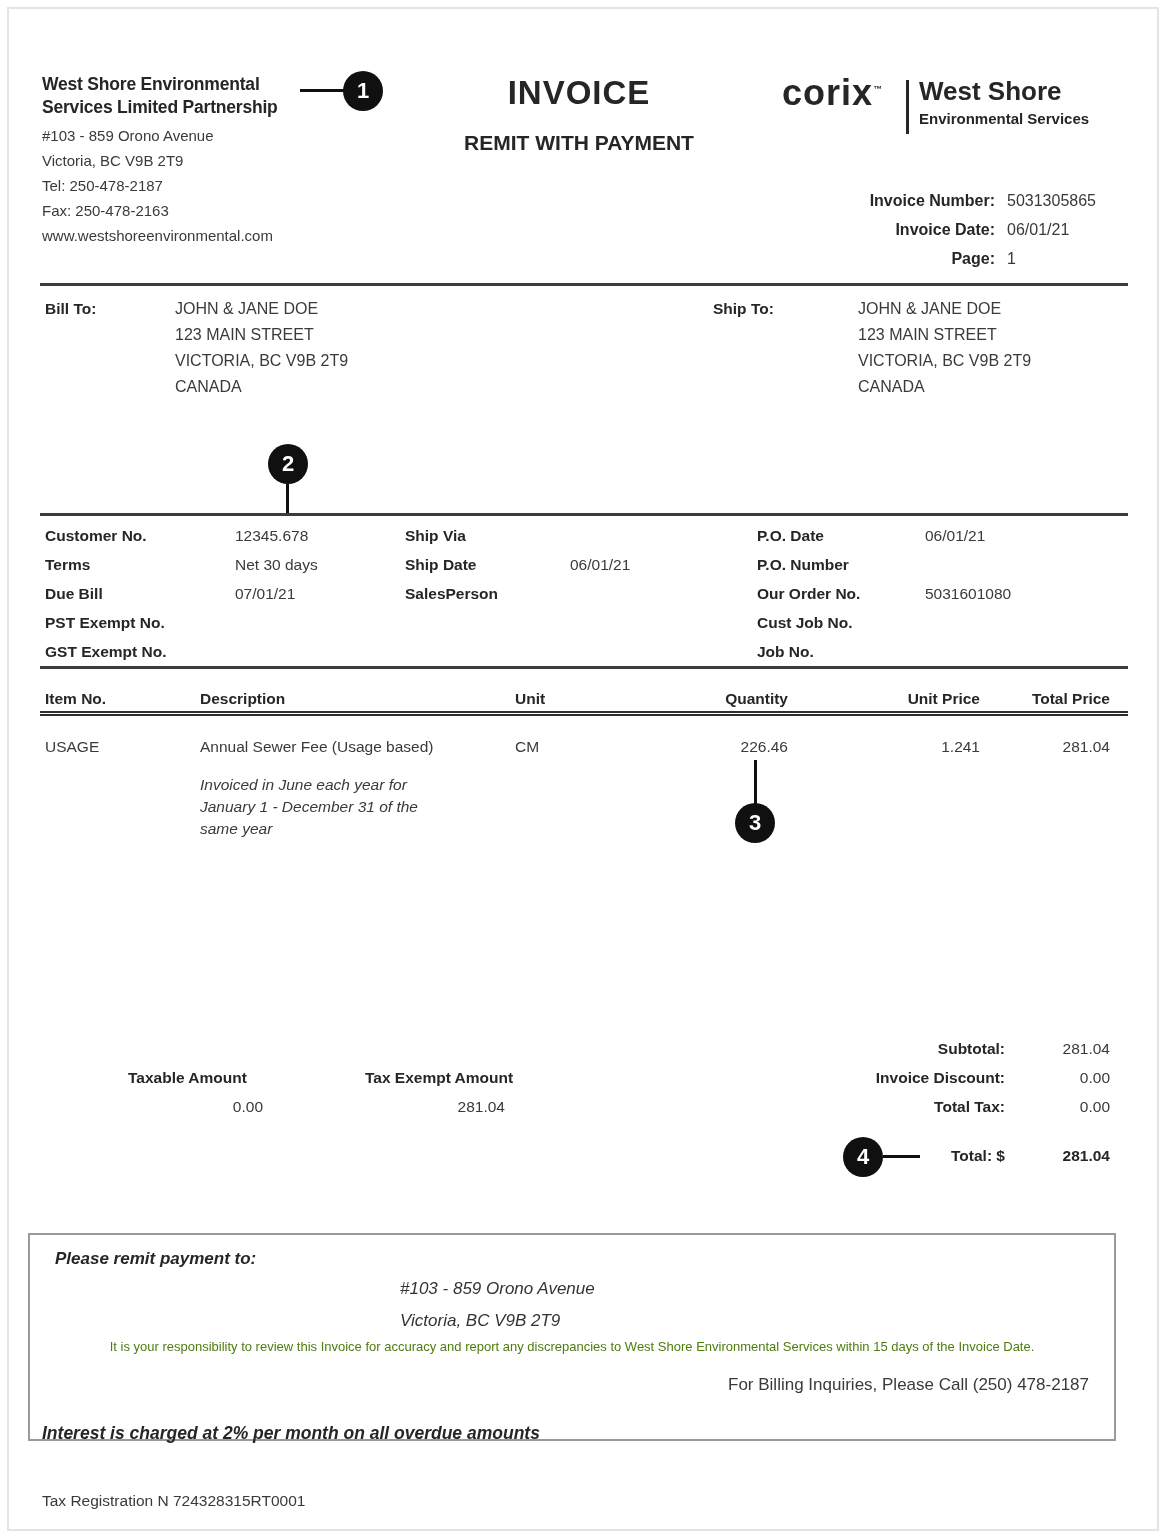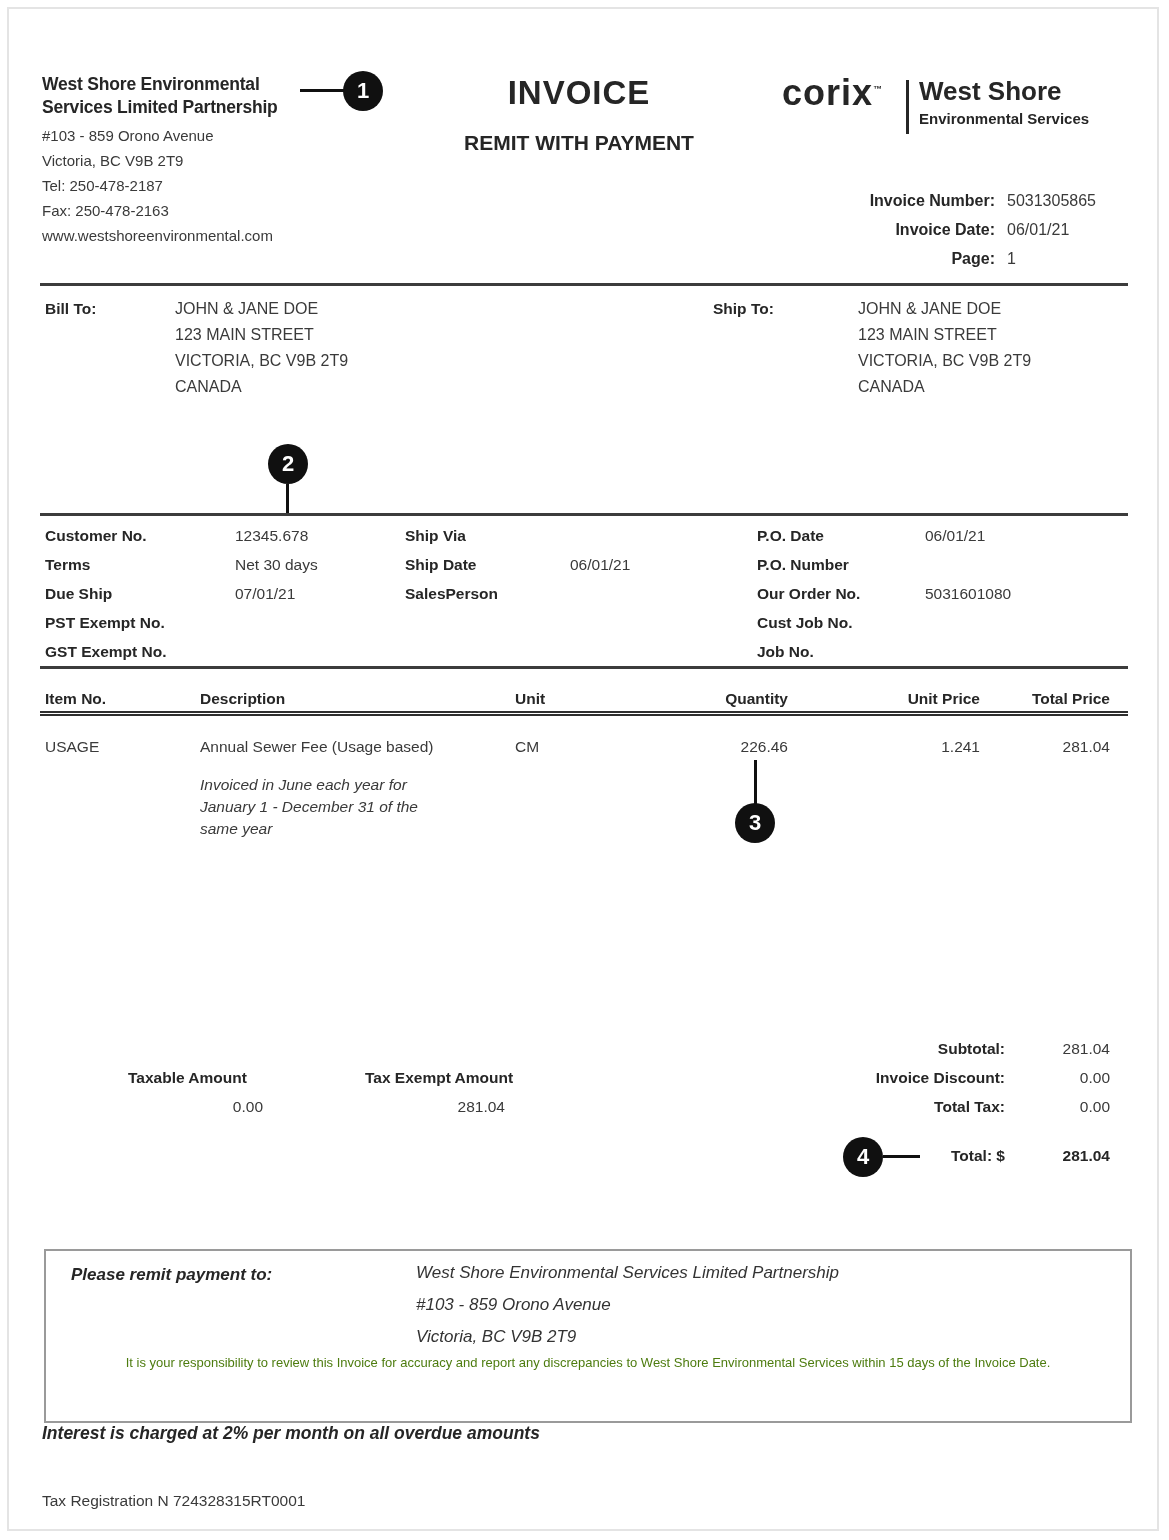"Due Ship" div.abs { text: Ship -> Bill }
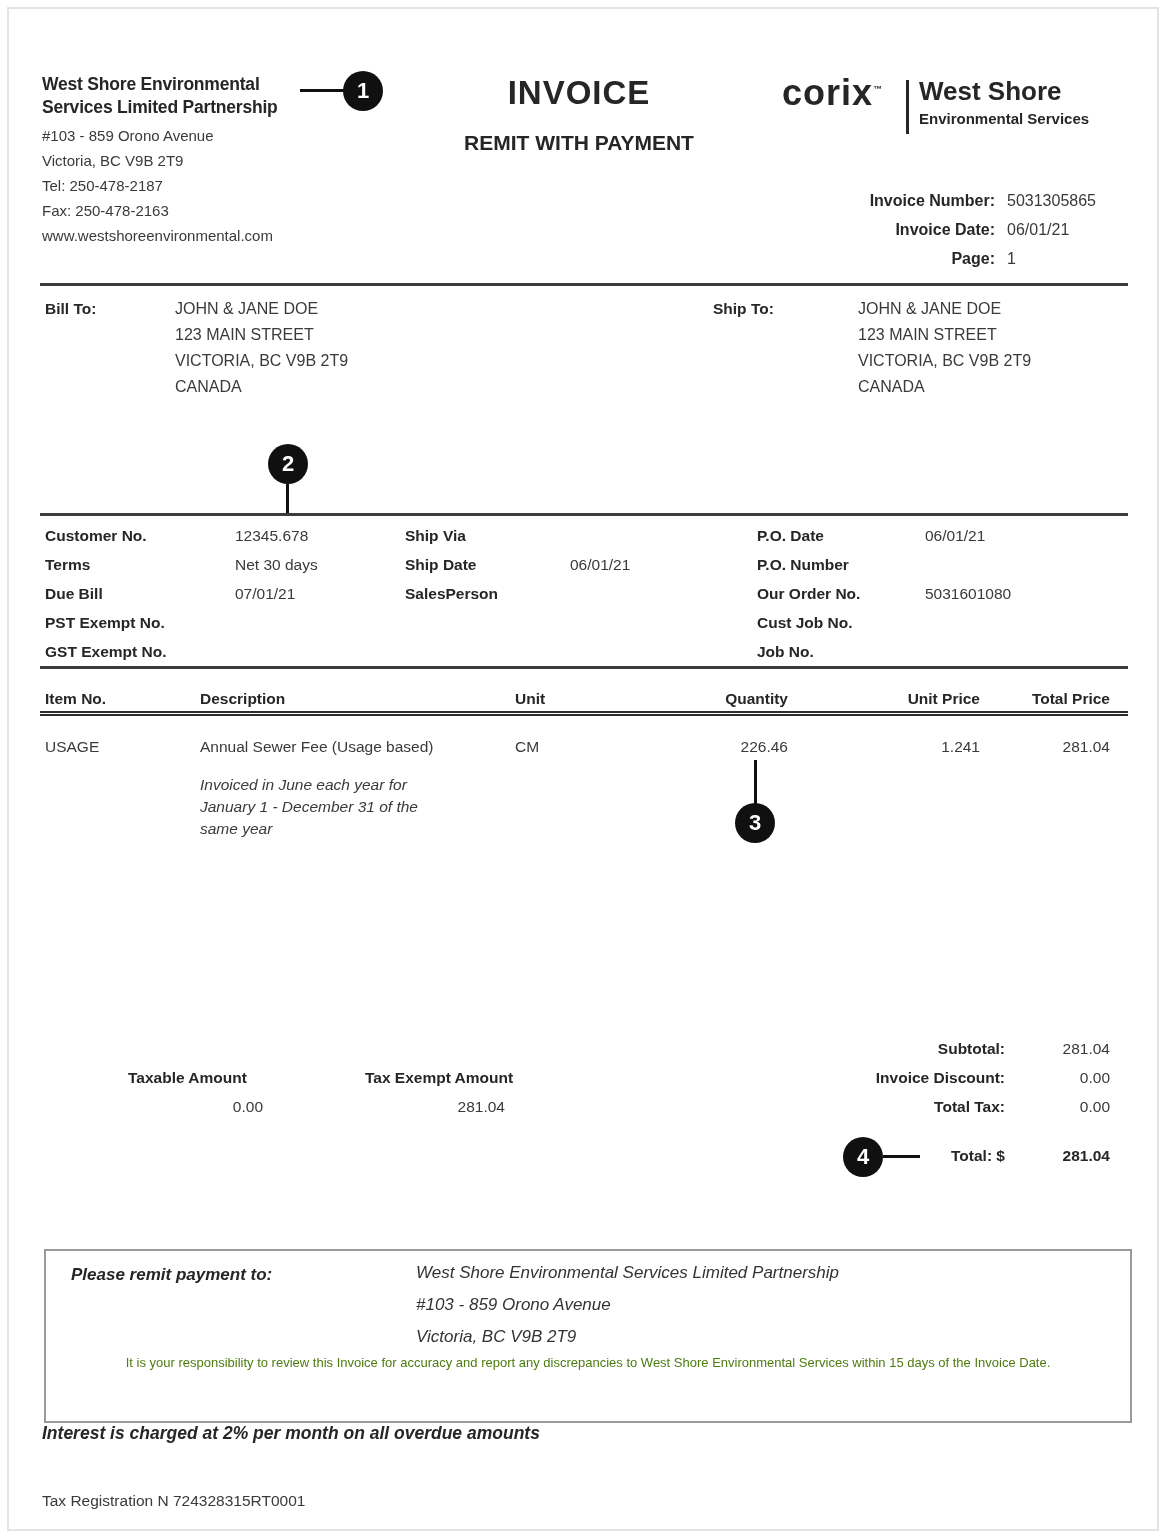"Please remit payment to:" .remit-box { height: 174px -> 208px; left: 44px -> 28px; margin-top: 16px -> none }
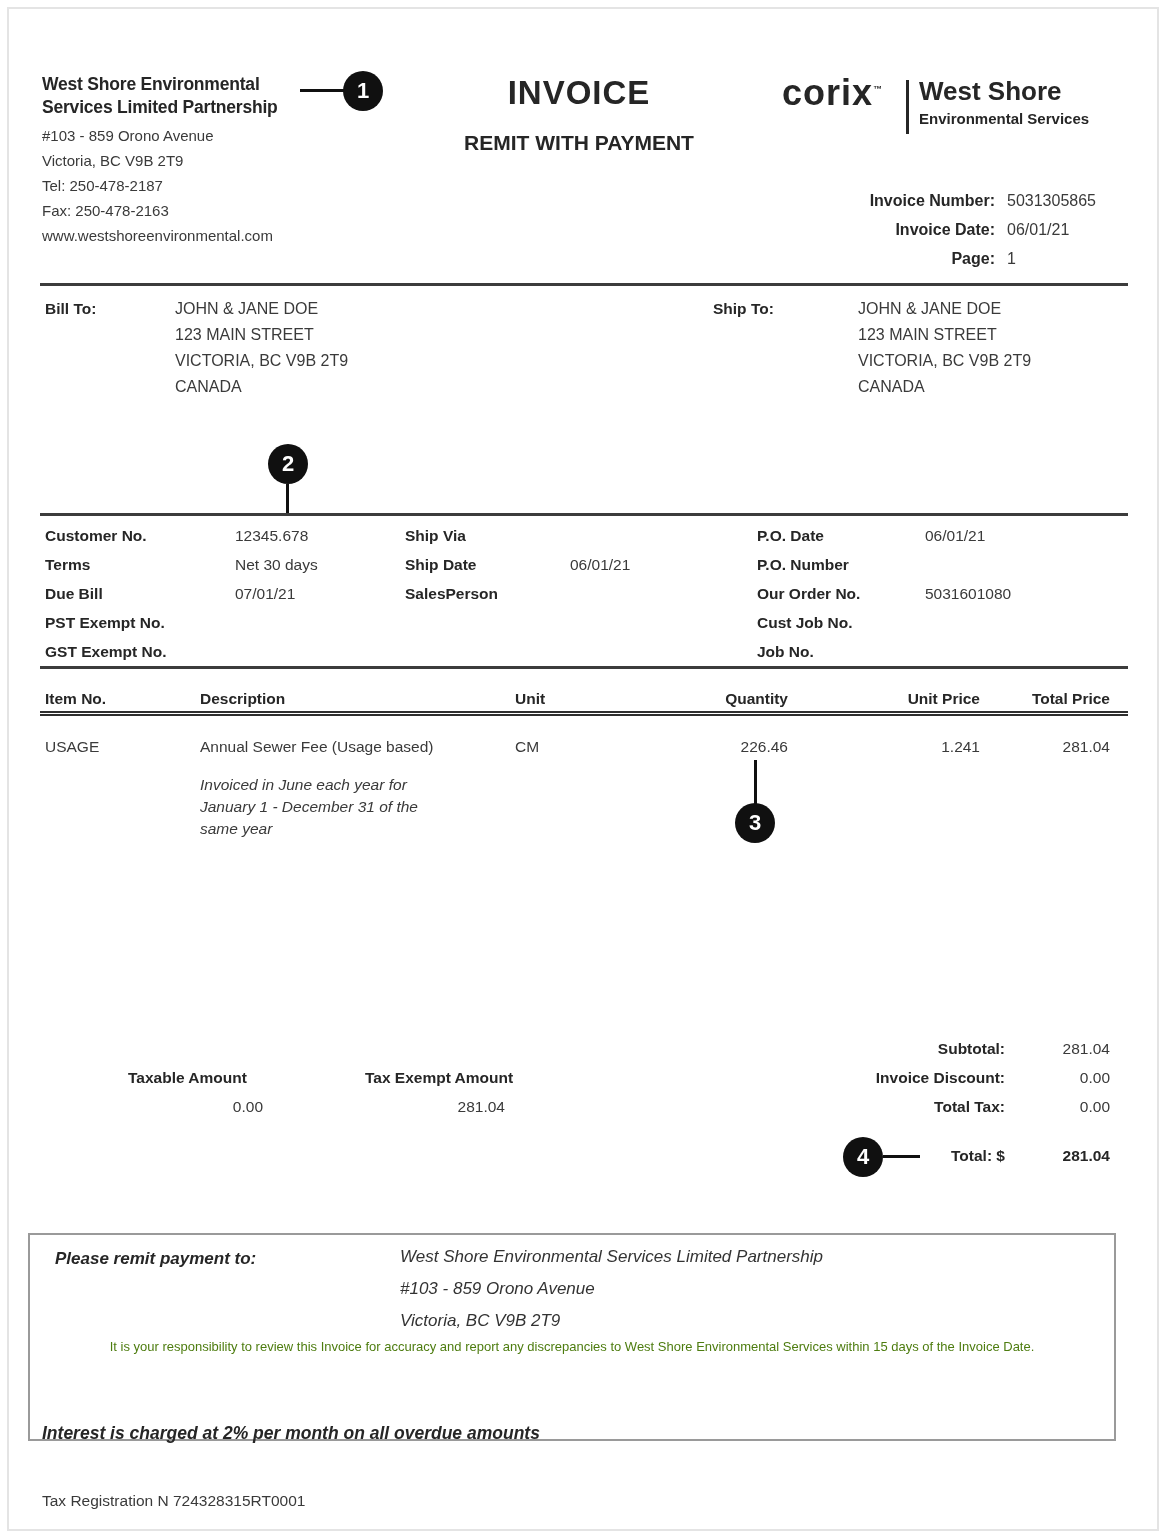"West Shore Environmental Services" div.abs { html: <div>West Shore Environmental Services Limited Partnership</div> -> none }
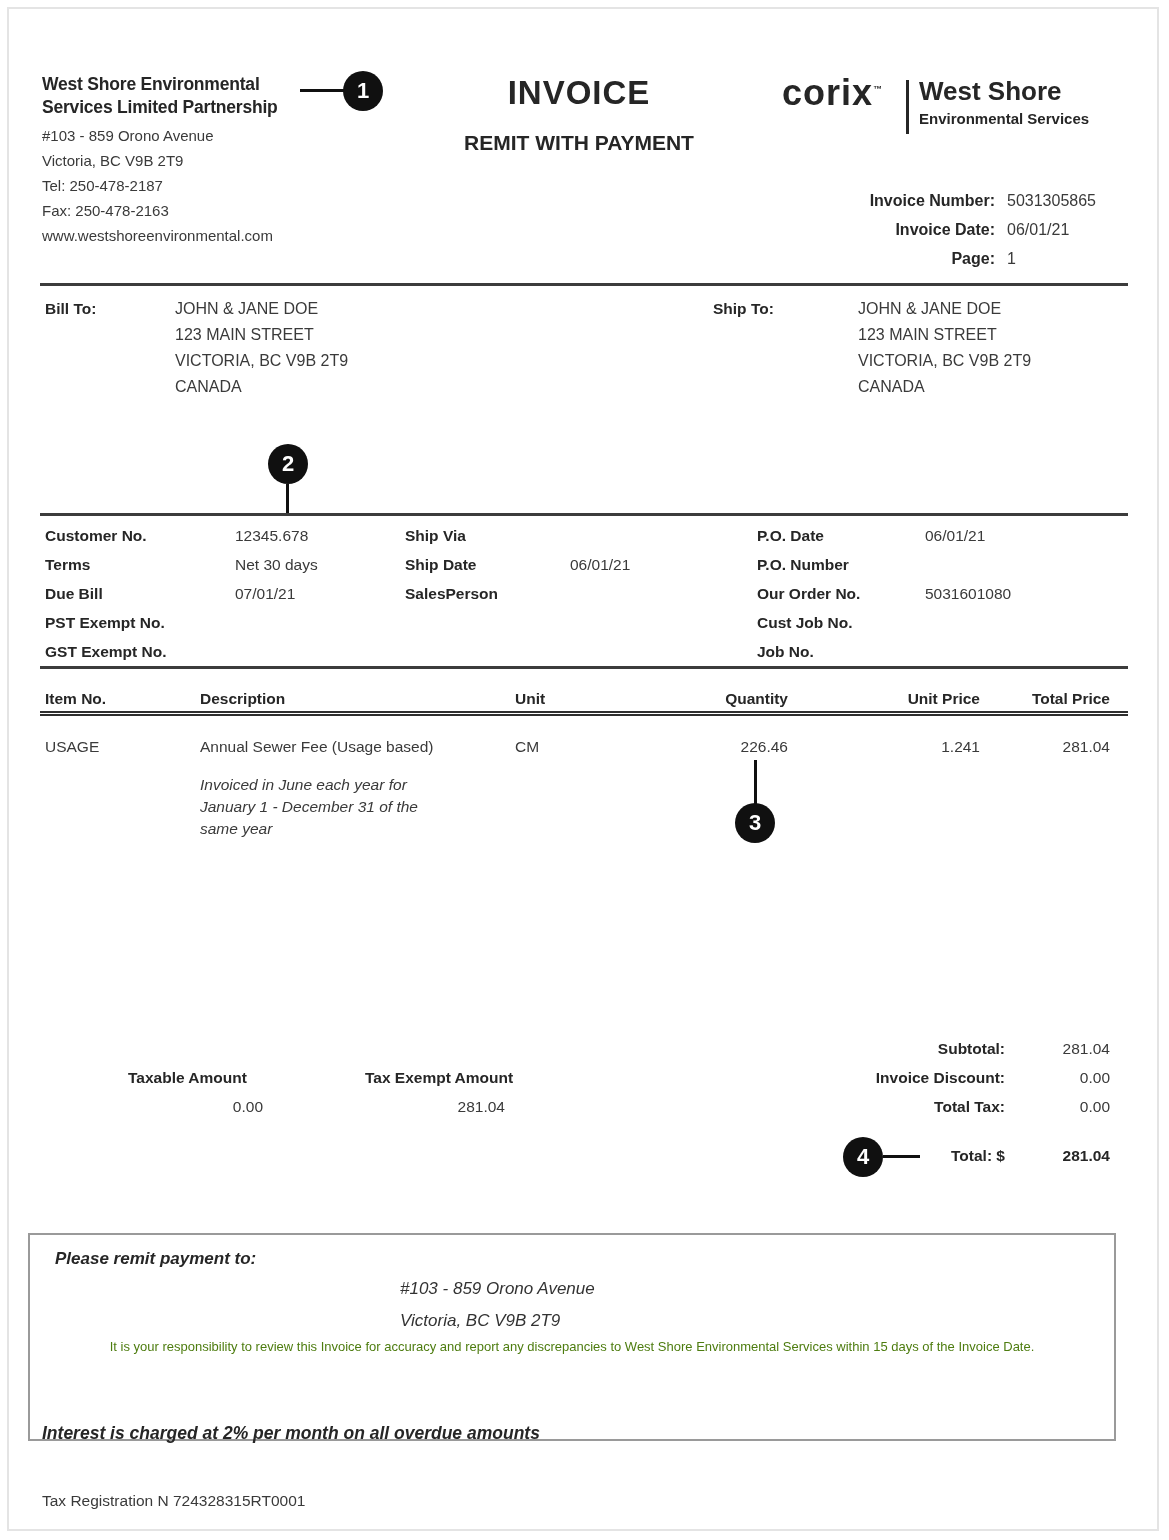"For Billing Inquiries, Please Call" div.abs { html: none -> <div>For Billing Inquiries, Please Call (250) 478-2187</div> }
